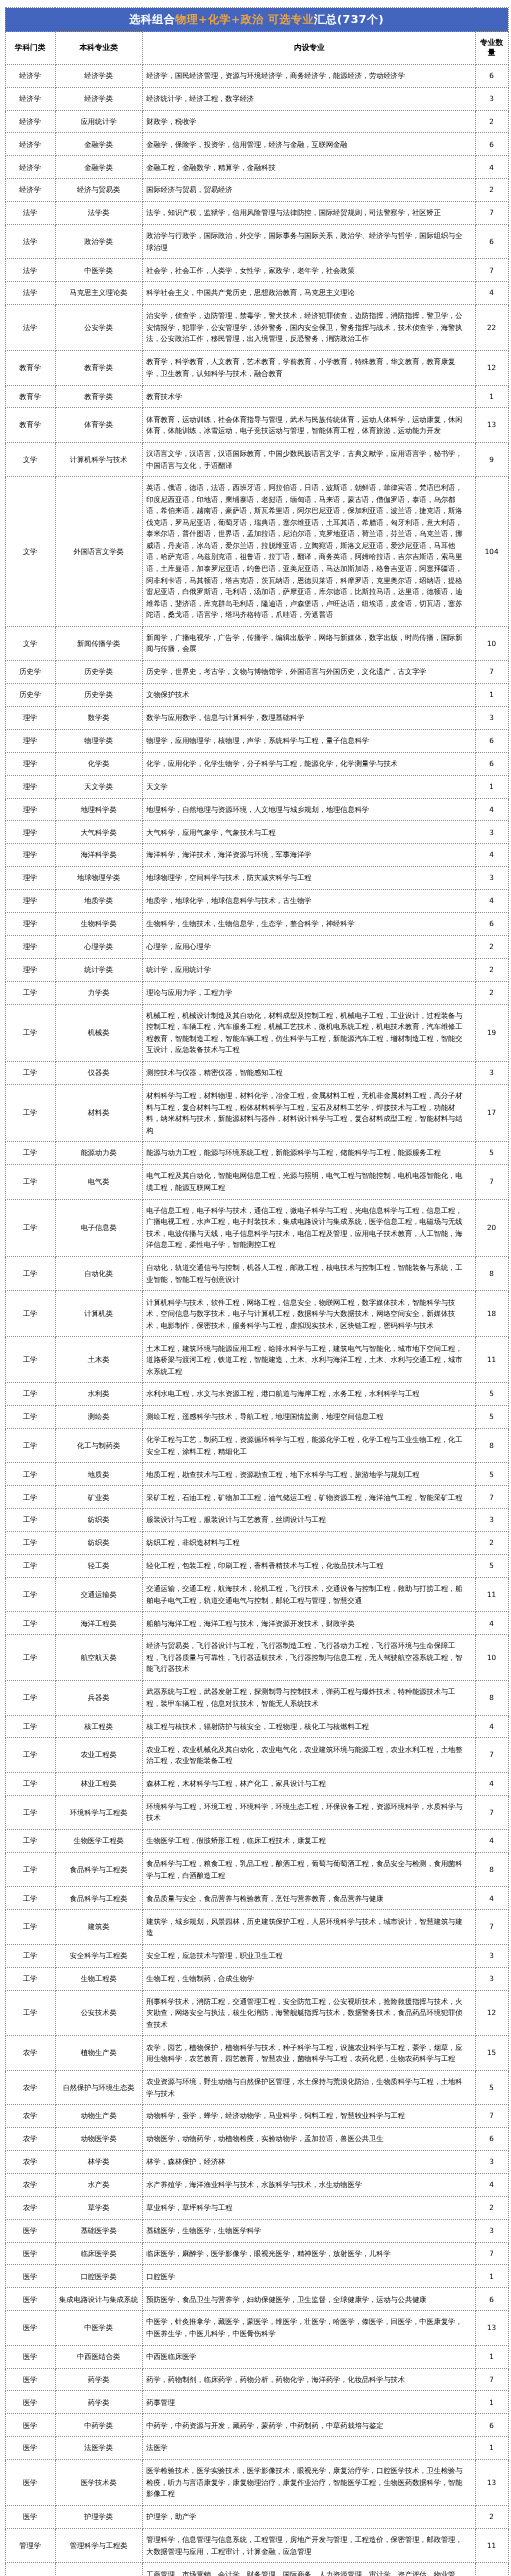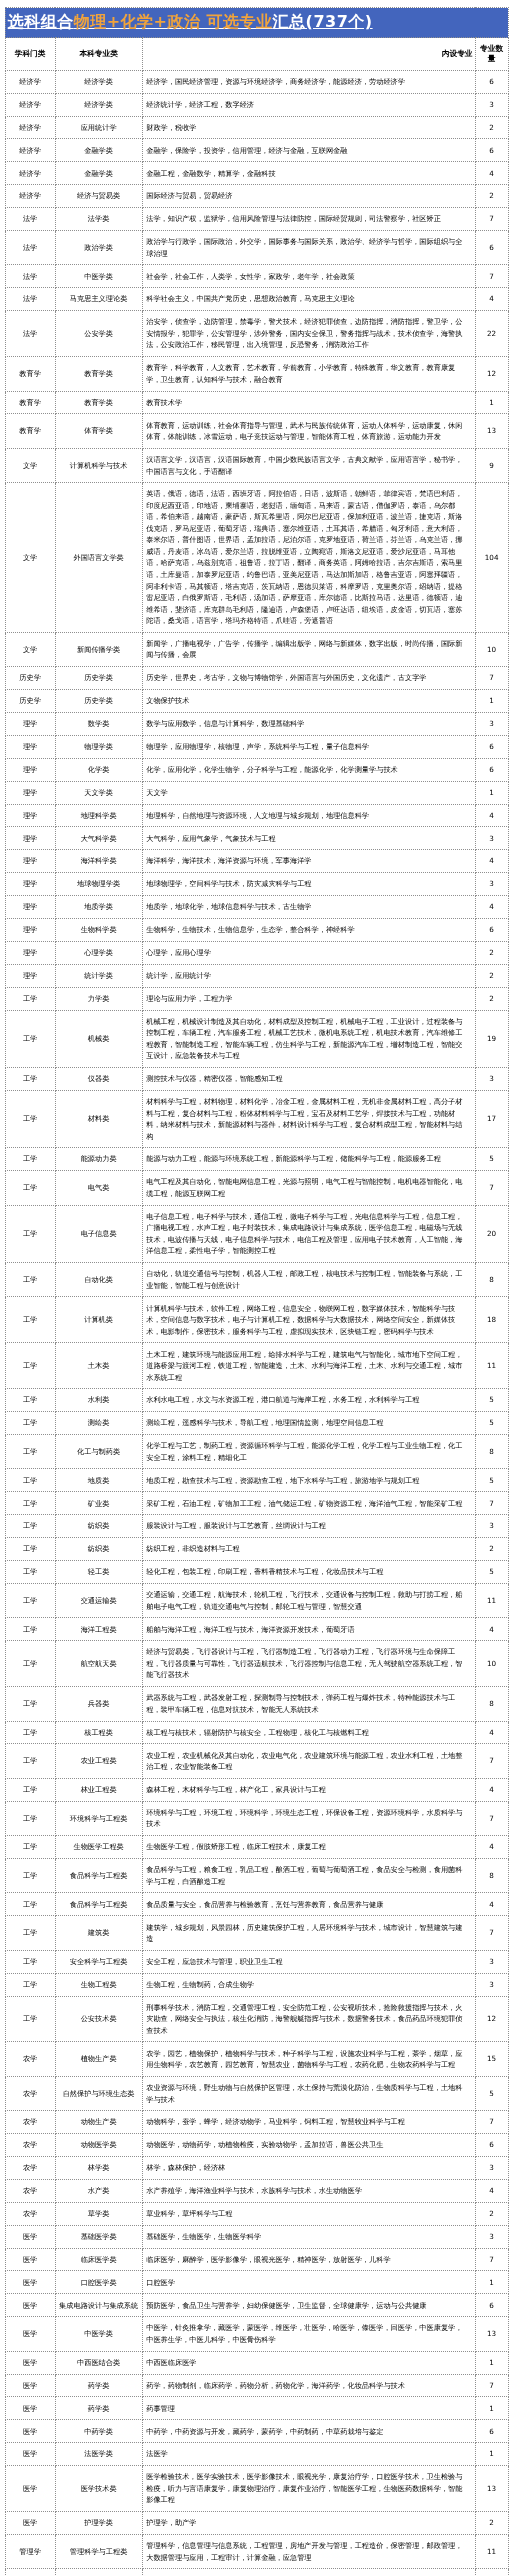"选科组合物理+化学+政治 可选专业汇总(737个)" .title-cell { font-size: 16px -> 11px; text-align: left -> center; text-decoration: underline -> none }
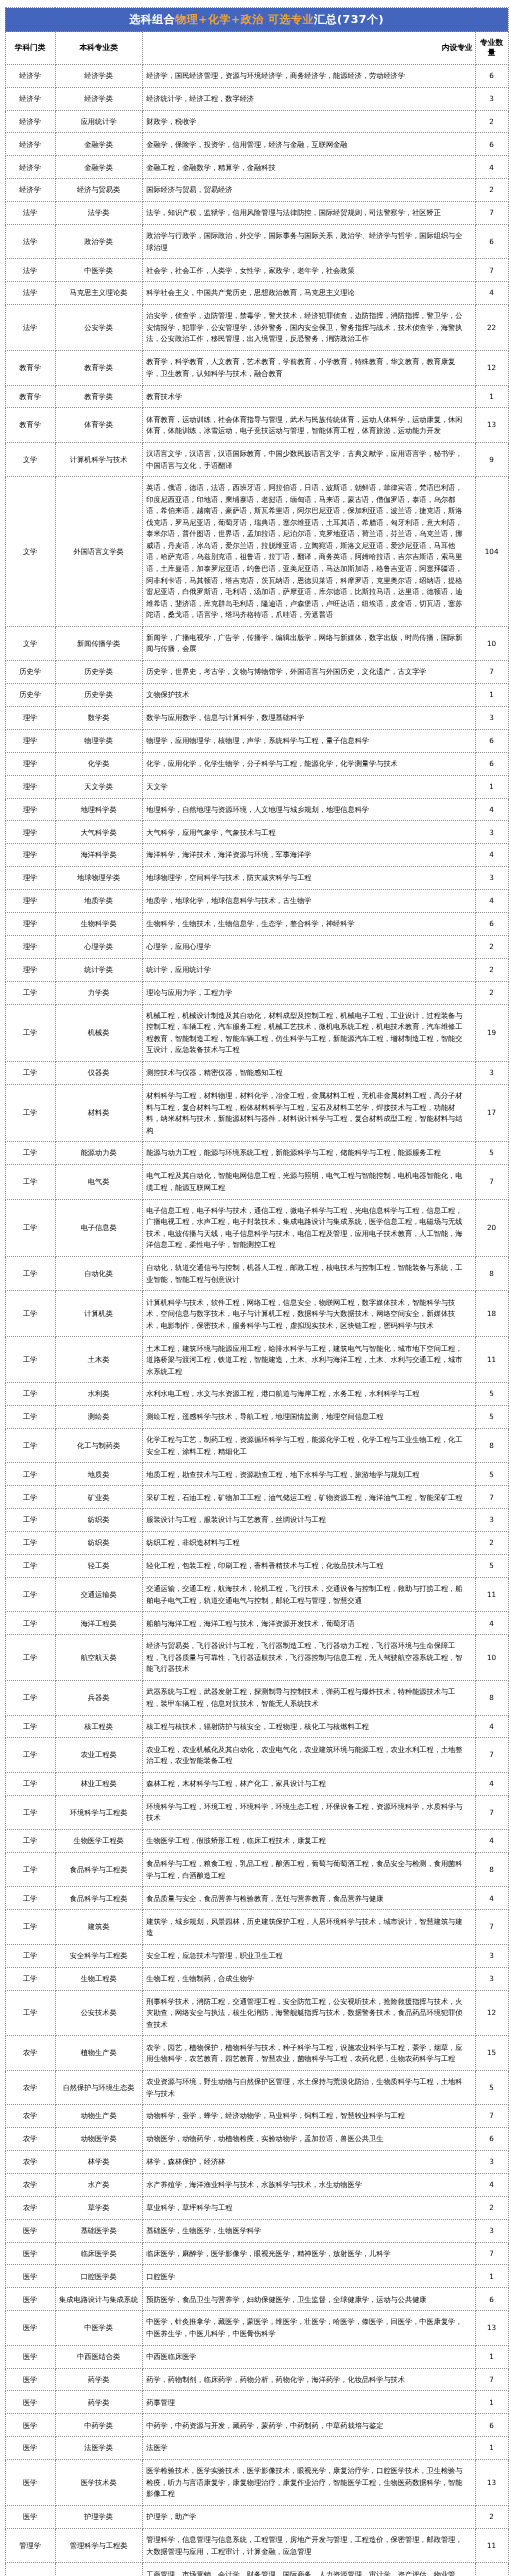"内设专业" tr.head-row th.left { text-align: right -> center }
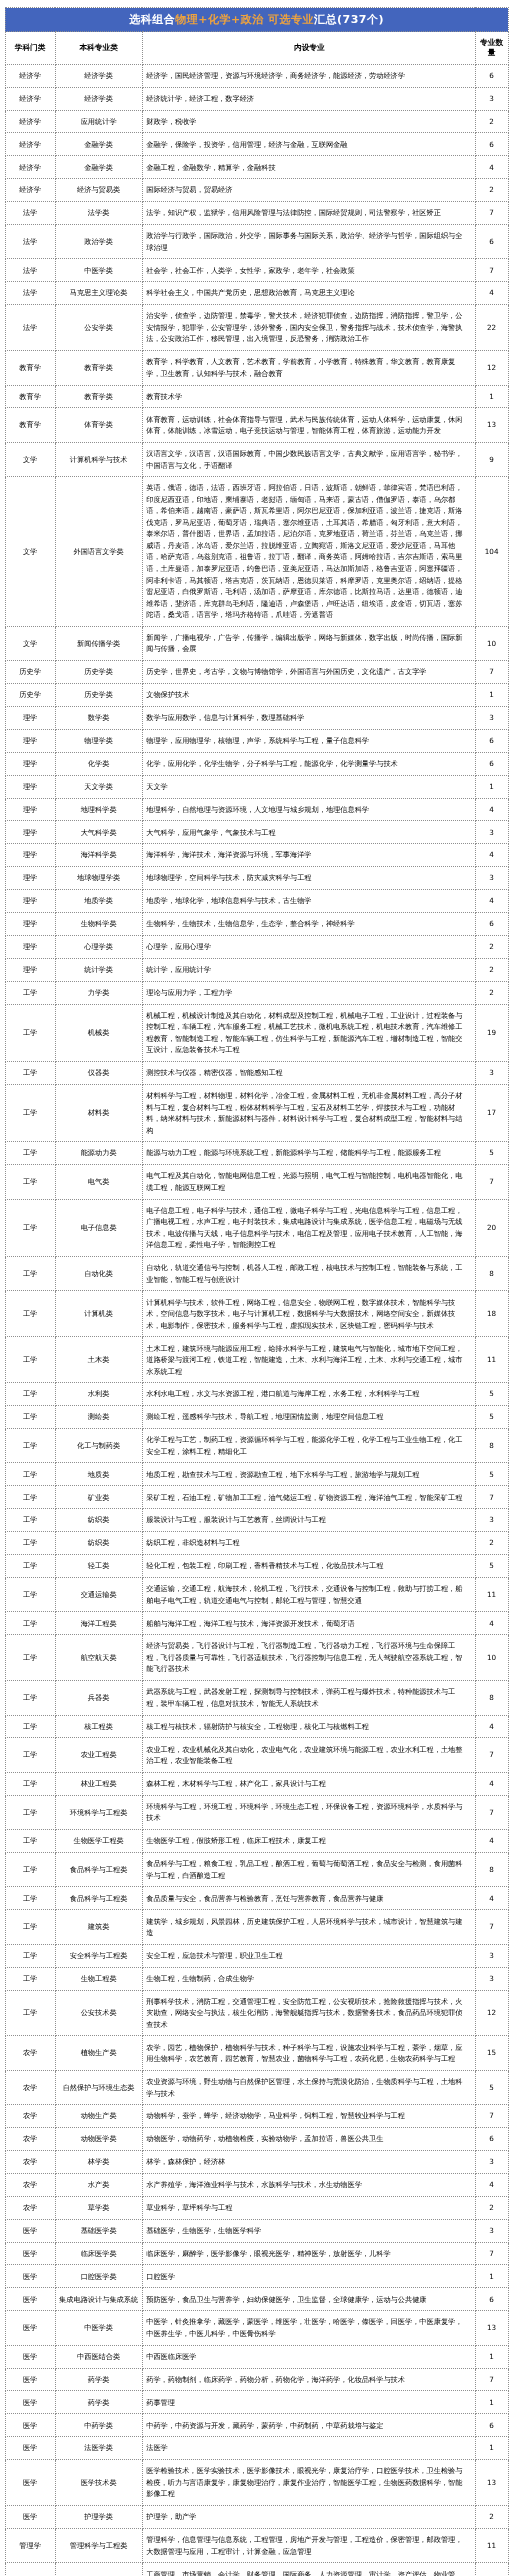"船舶与海洋工程，海洋工程与技术，海洋资源开发技术，葡萄牙语" td.majors { text: 葡萄牙语 -> 财政学类 }
